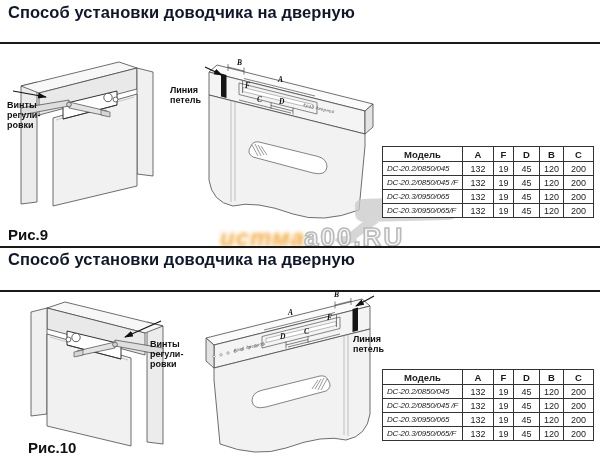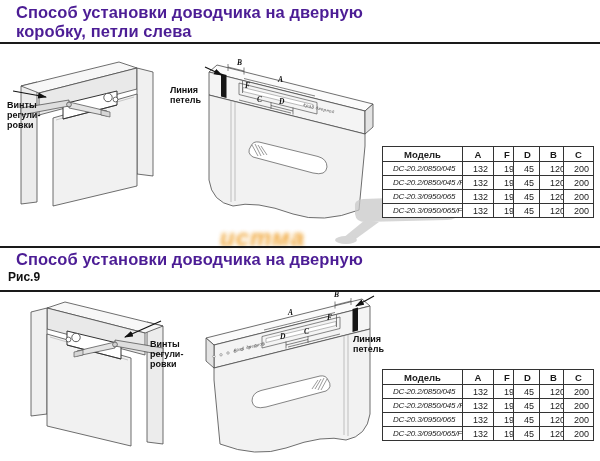"Способ установки доводчика на дверную" .title { color: #4c1d95 -> #0f172a; left: 16px -> 8px }
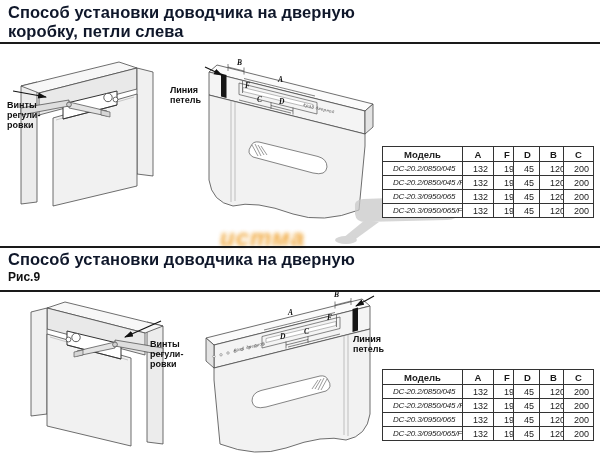"коробку, петли слева" div { html: <div>коробку, петли слева</div> -> none }
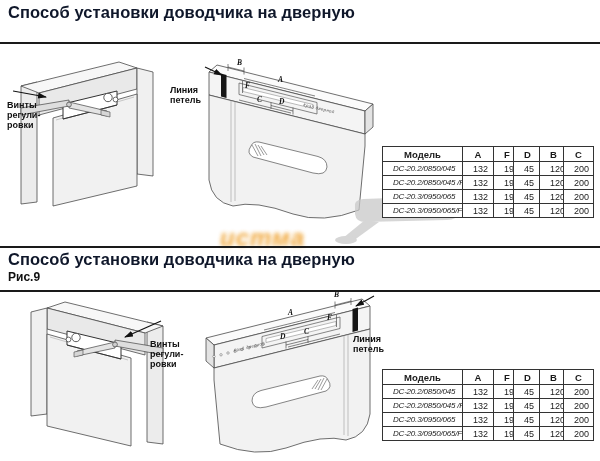"Модель" .spec th,.spec td { padding: 0 10px -> 0 4px }
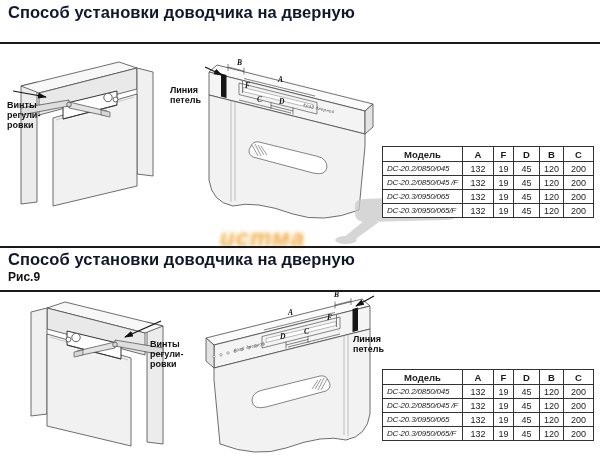"Рис.9" .caption { font-size: 12px -> 15px; margin-top: 44px -> none }
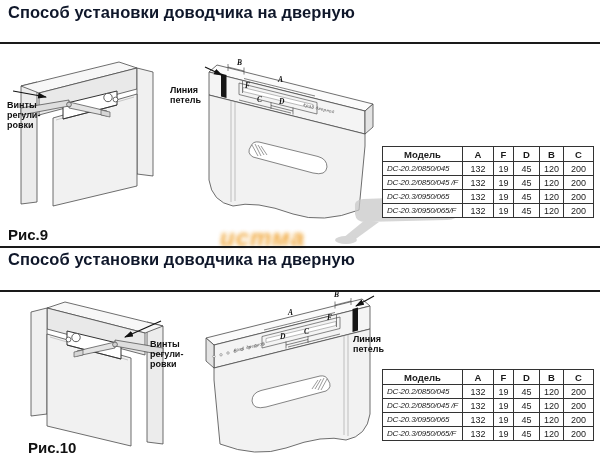"а00.RU" span.wm-right { html: none -> <span>а00.RU</span> }
